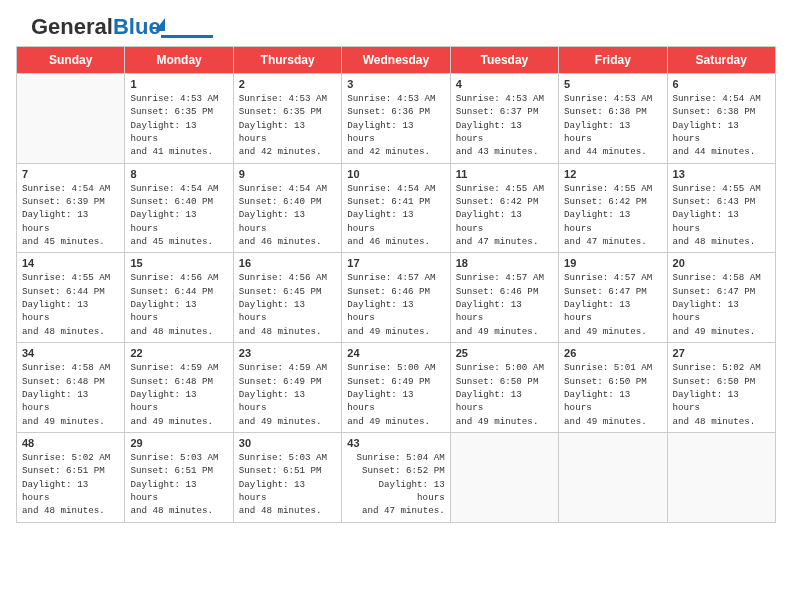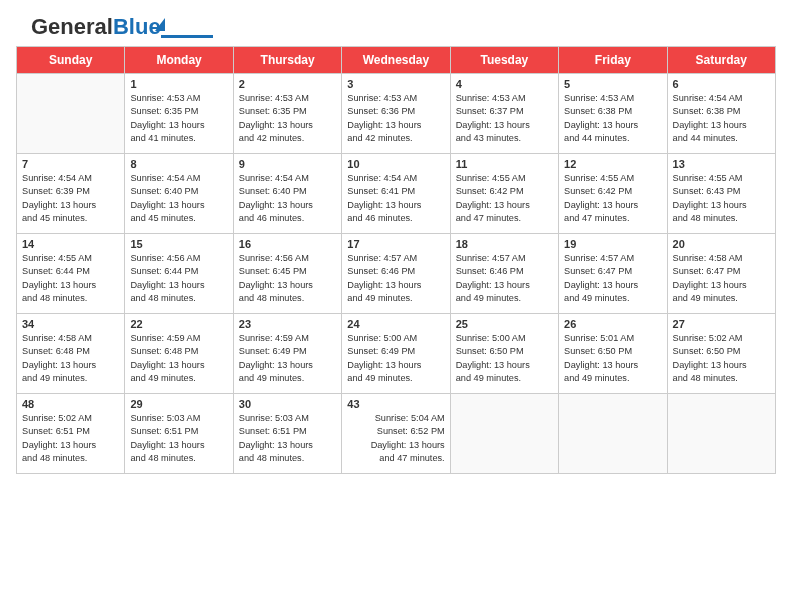"Sunrise: 4:53 AM" .day-info { font-family: none -> Liberation Mono, monospace }
